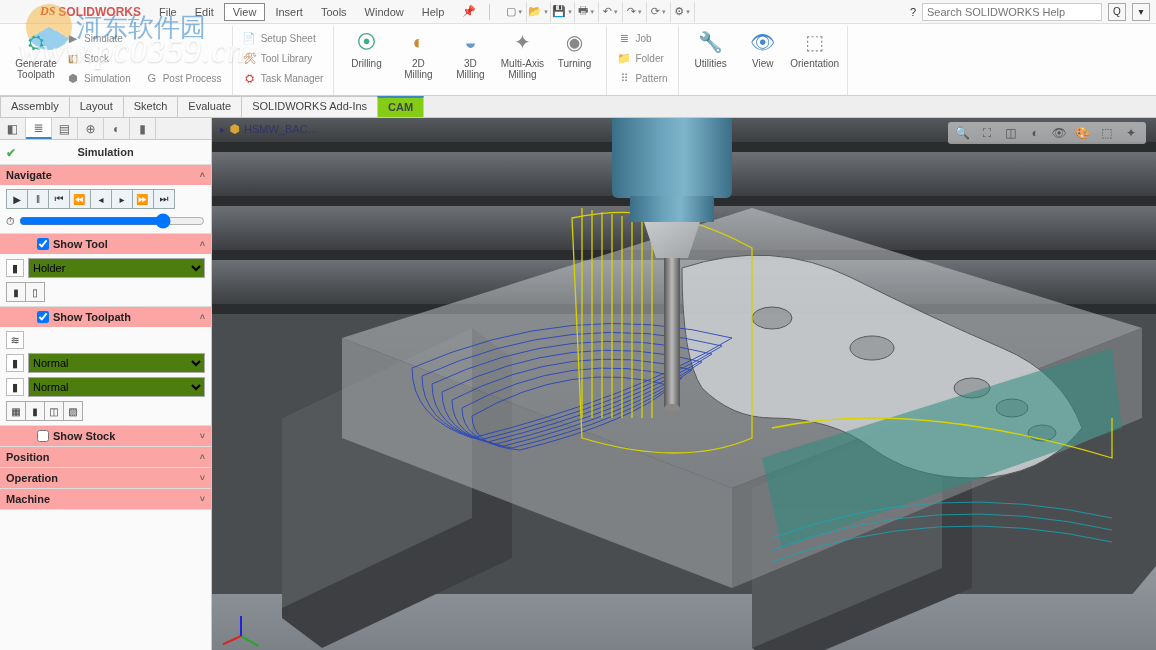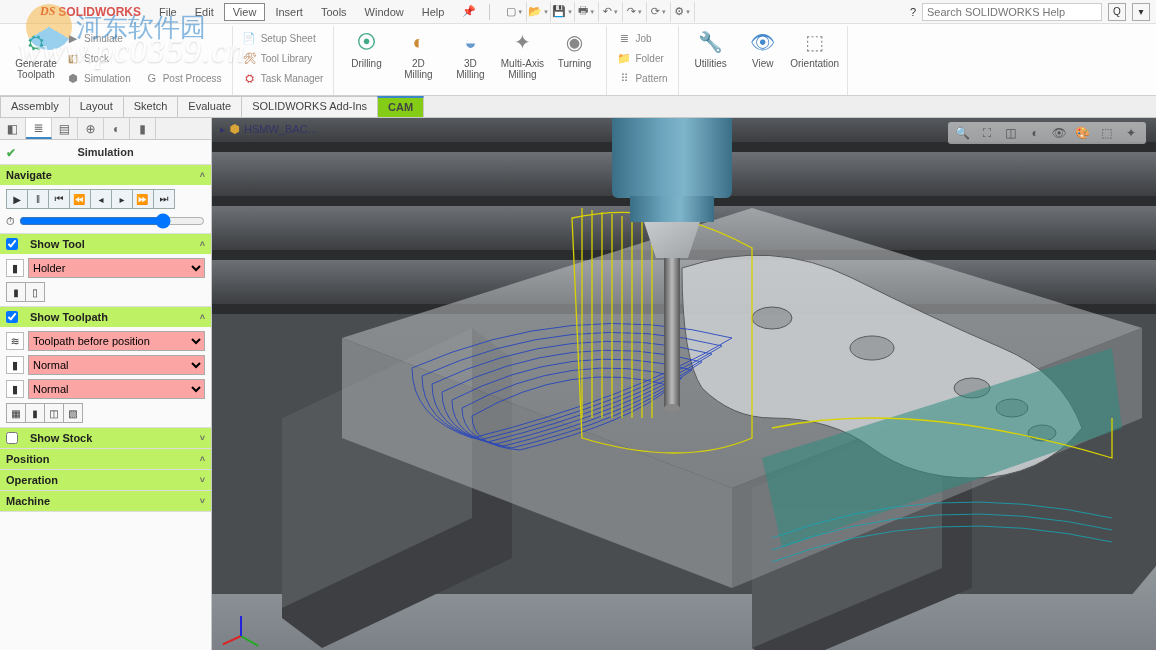"Navigate" .sechead { background: #bef264 -> #fca5a5 }
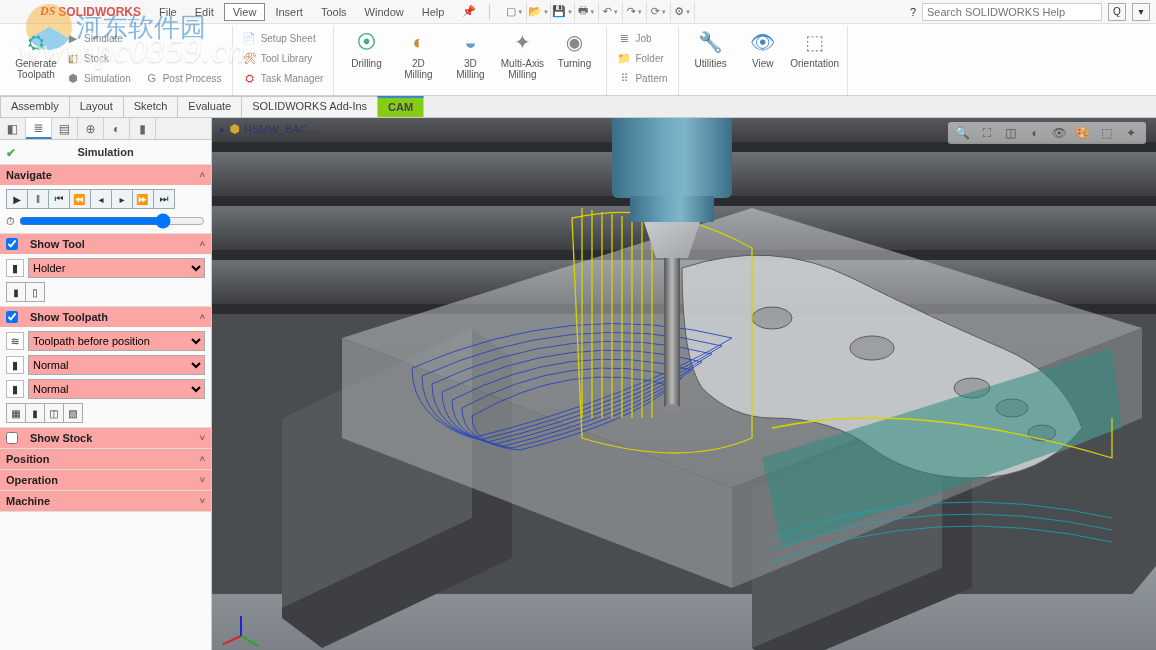"Show Tool" .chkline { gap: 12px -> 4px; margin-left: none -> 31px }
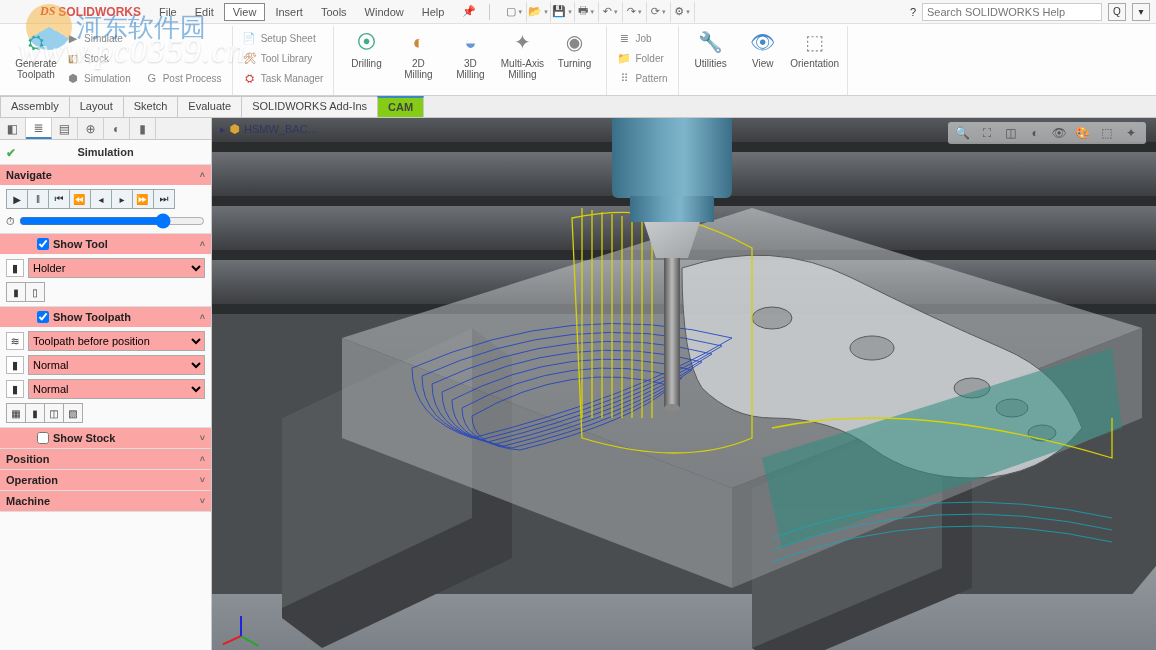"Holder" .selrow select { background: #fca5a5 -> #4d7c0f }
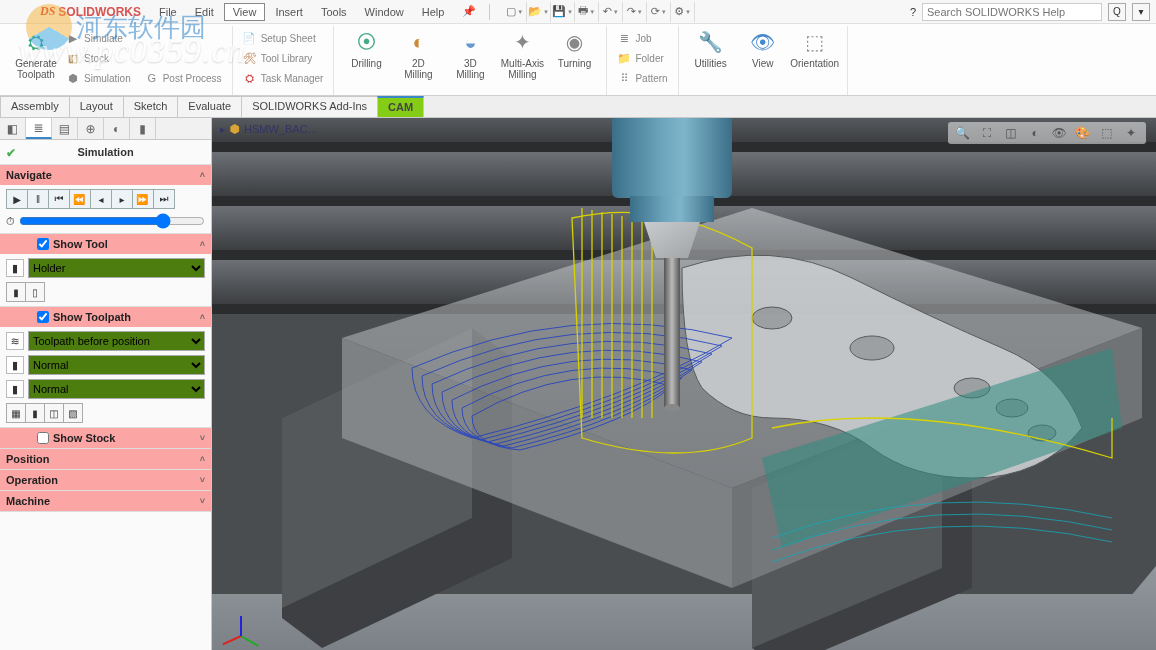"Toolpath before position" select { html: <select><option>Toolpath before position</option></select> -> none }
